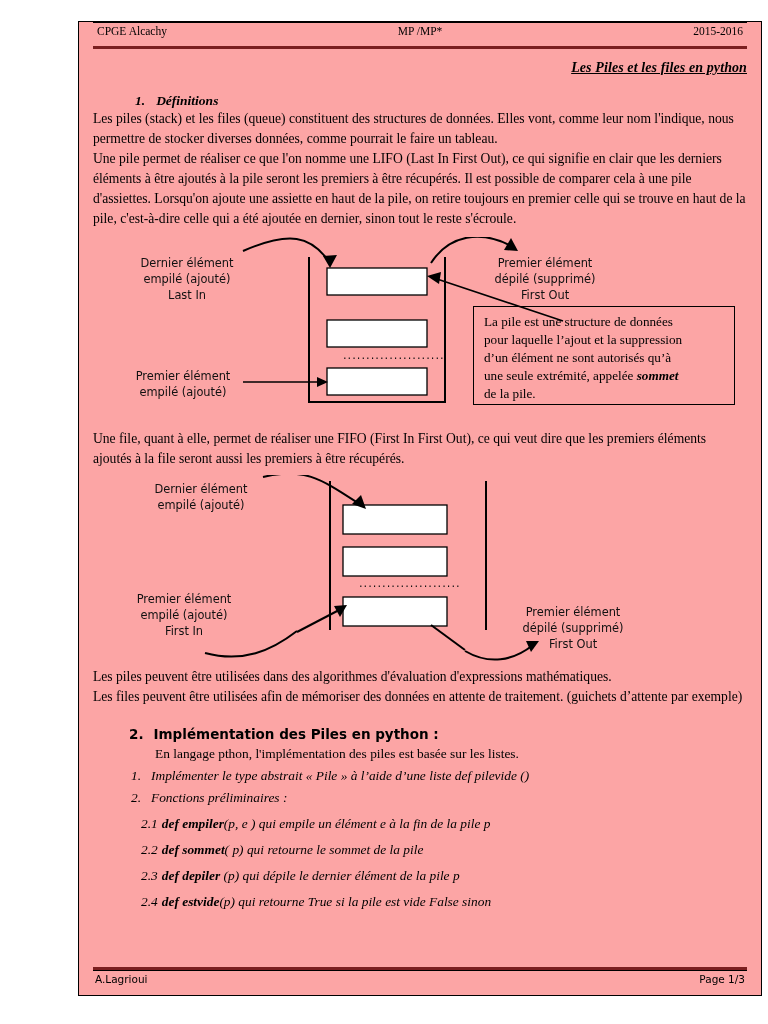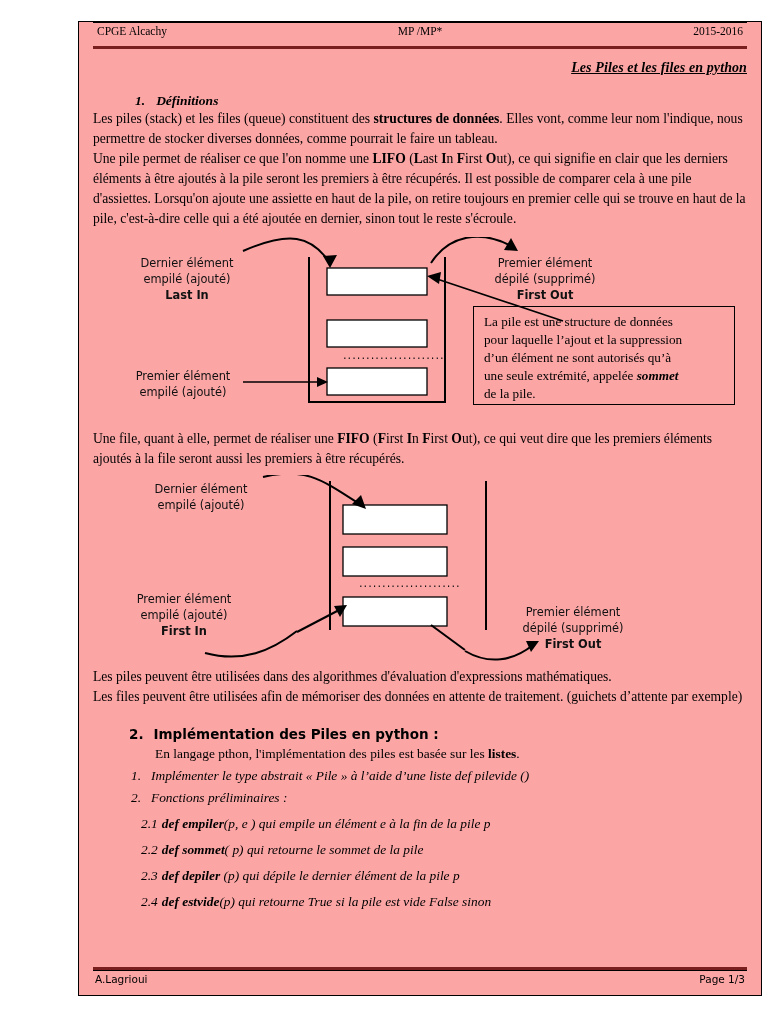"structures de données" b.sc { font-weight: bold -> normal }
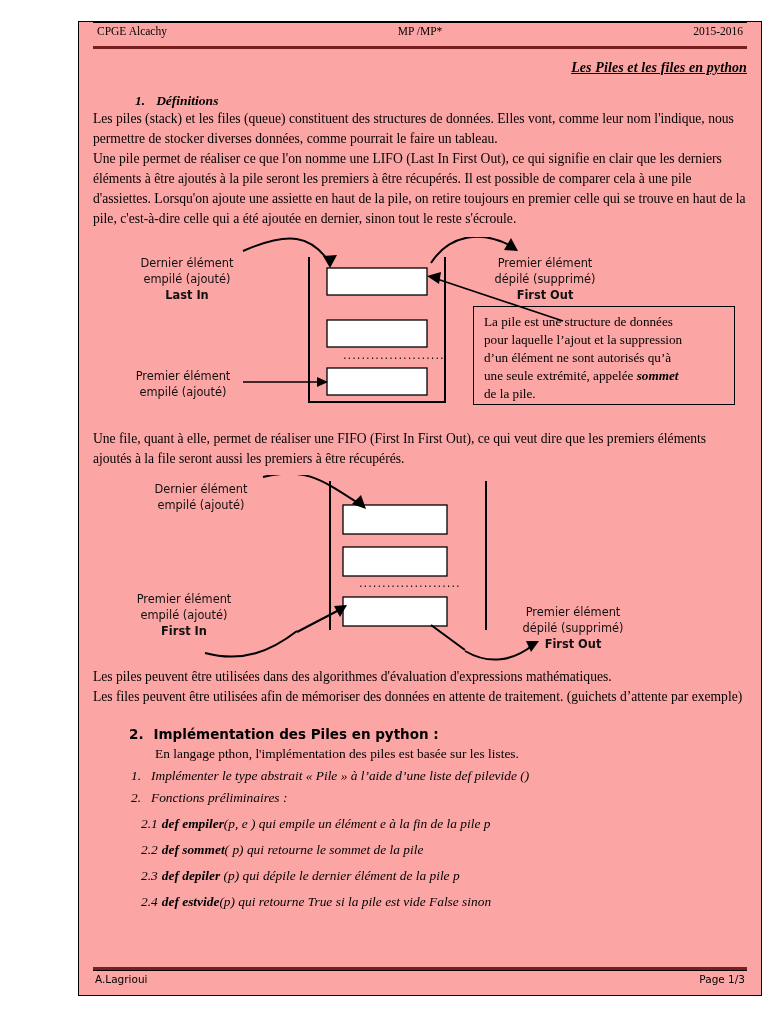"Last In" .lbl b { font-weight: bold -> normal }
